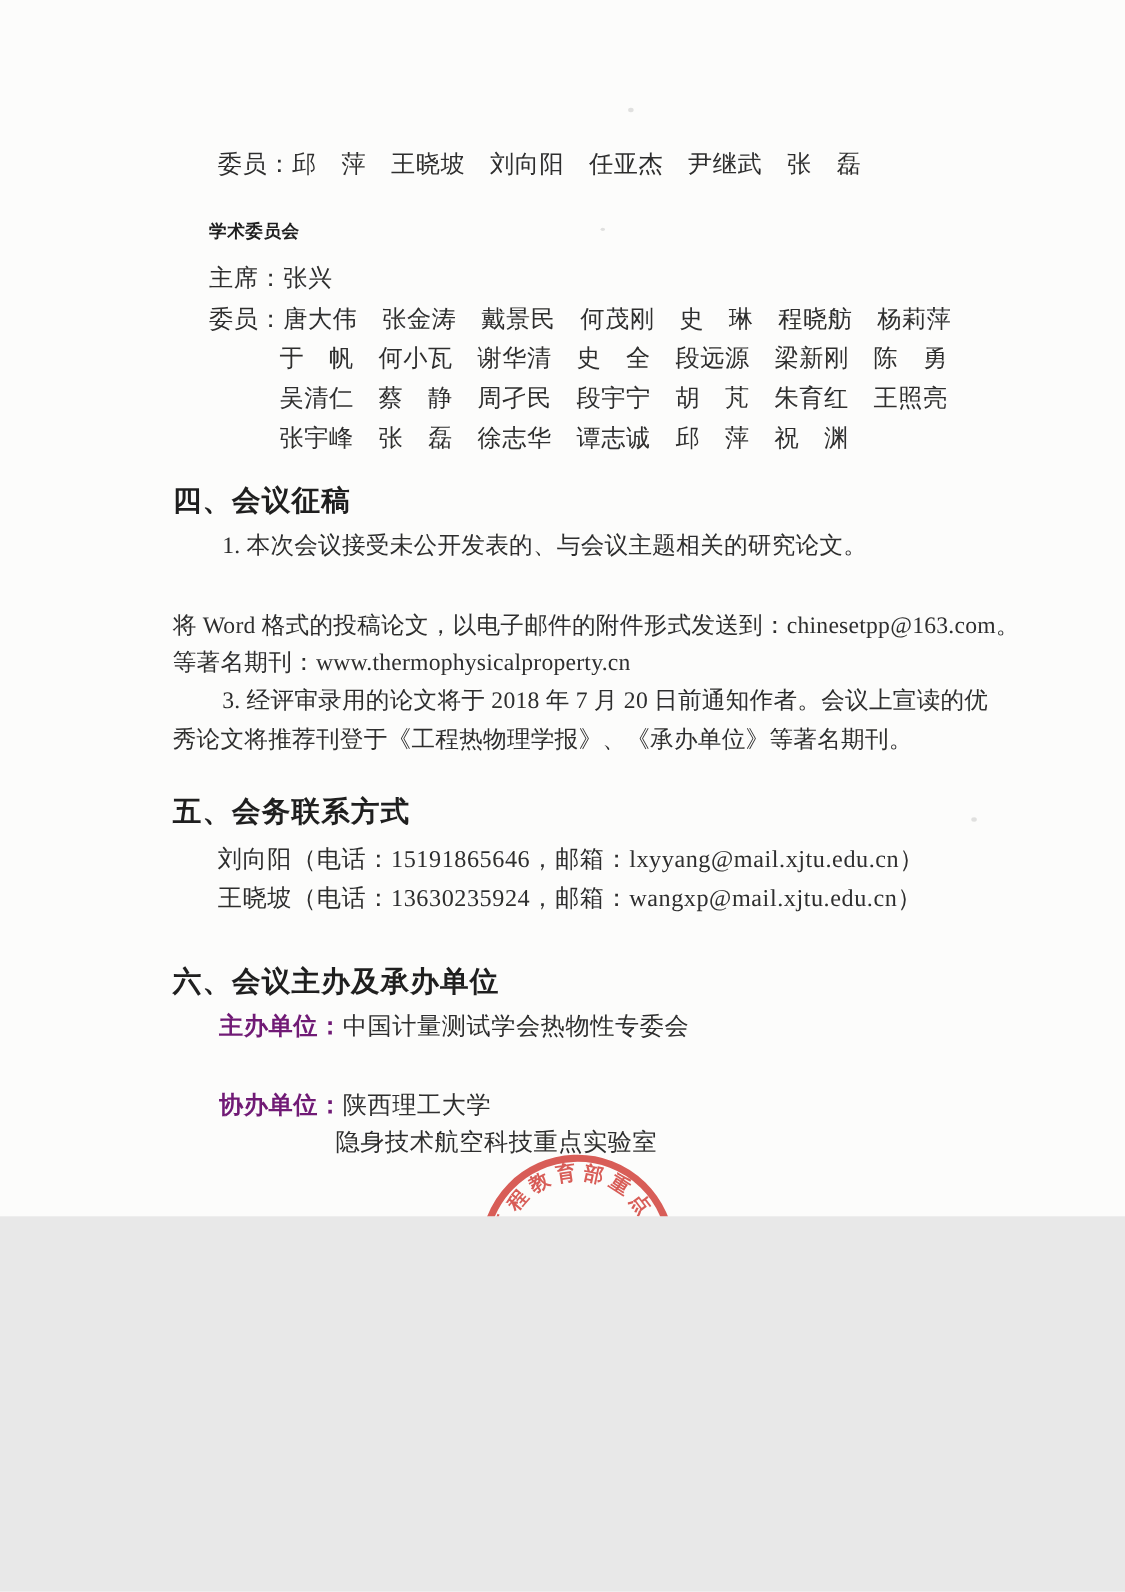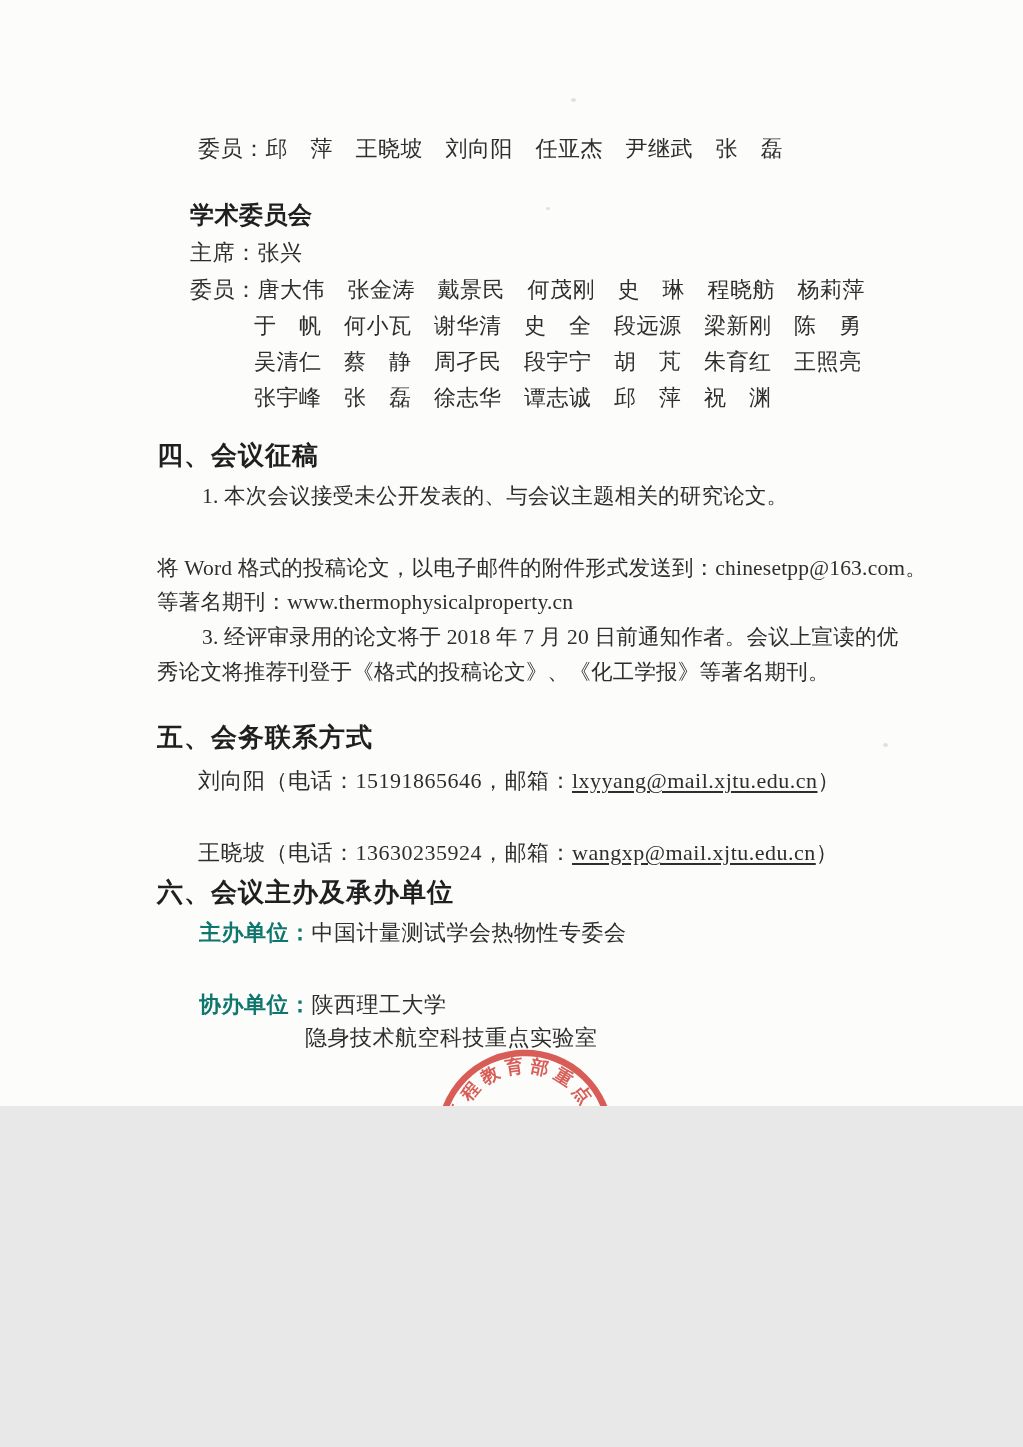"学术委员会" .subhead { font-size: 24px -> 16px }
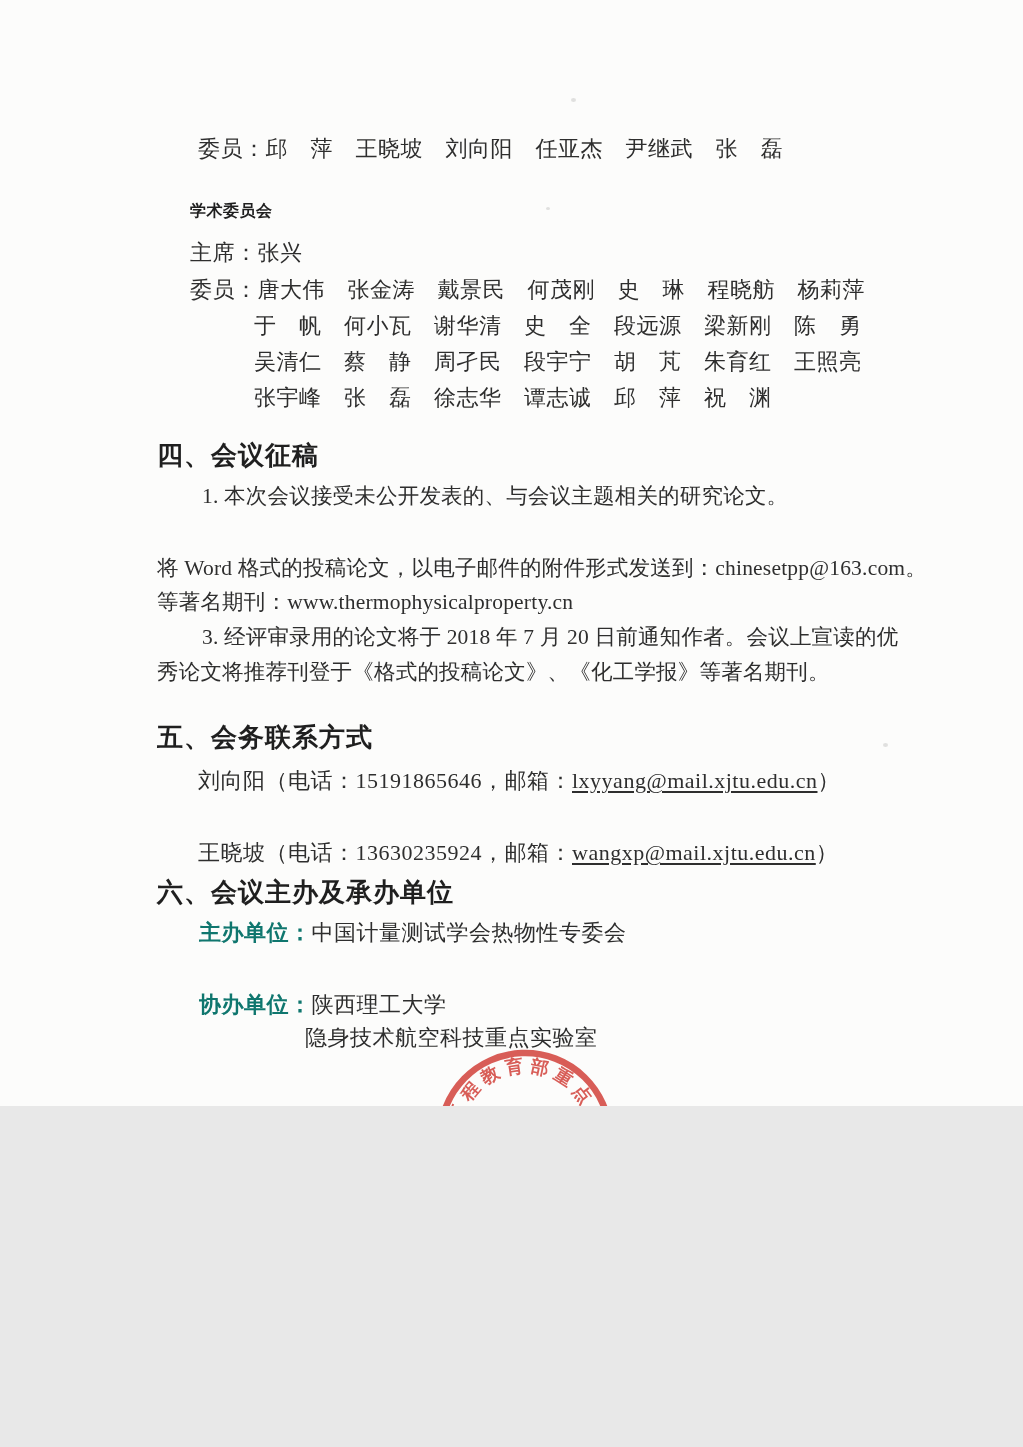"秀论文将推荐刊登于《格式的投稿论文》、《化工学报》等著名期刊。" div.line { text: 格式的投稿论文》、《化工学报 -> 工程热物理学报》、《承办单位 }
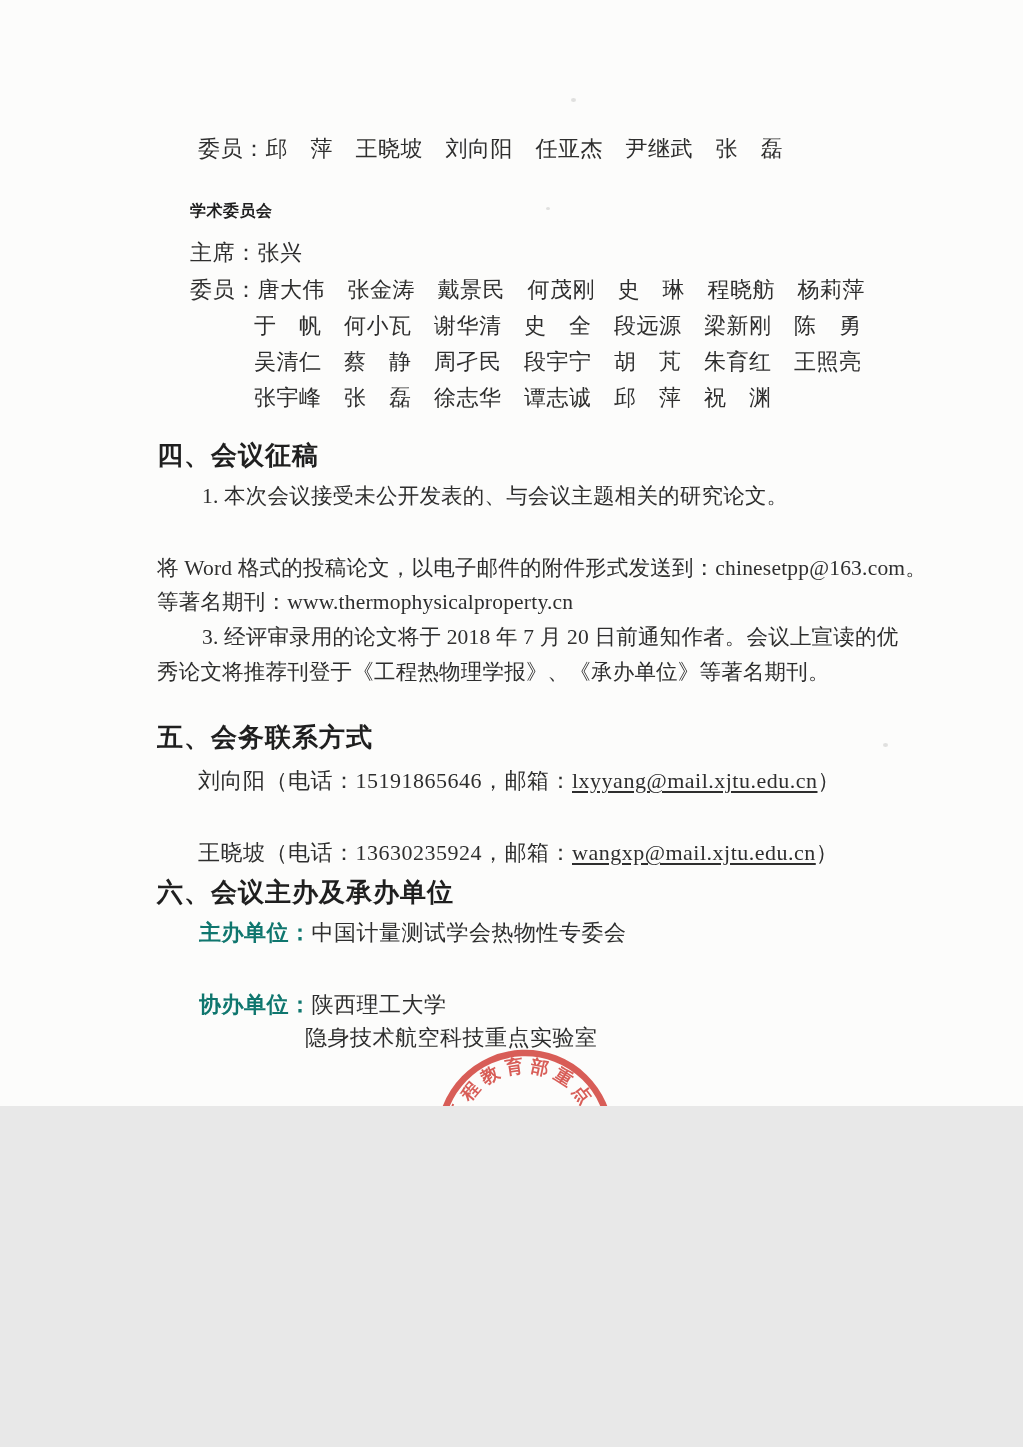"lxyyang@mail.xjtu.edu.cn" .u { text-decoration: underline -> none }
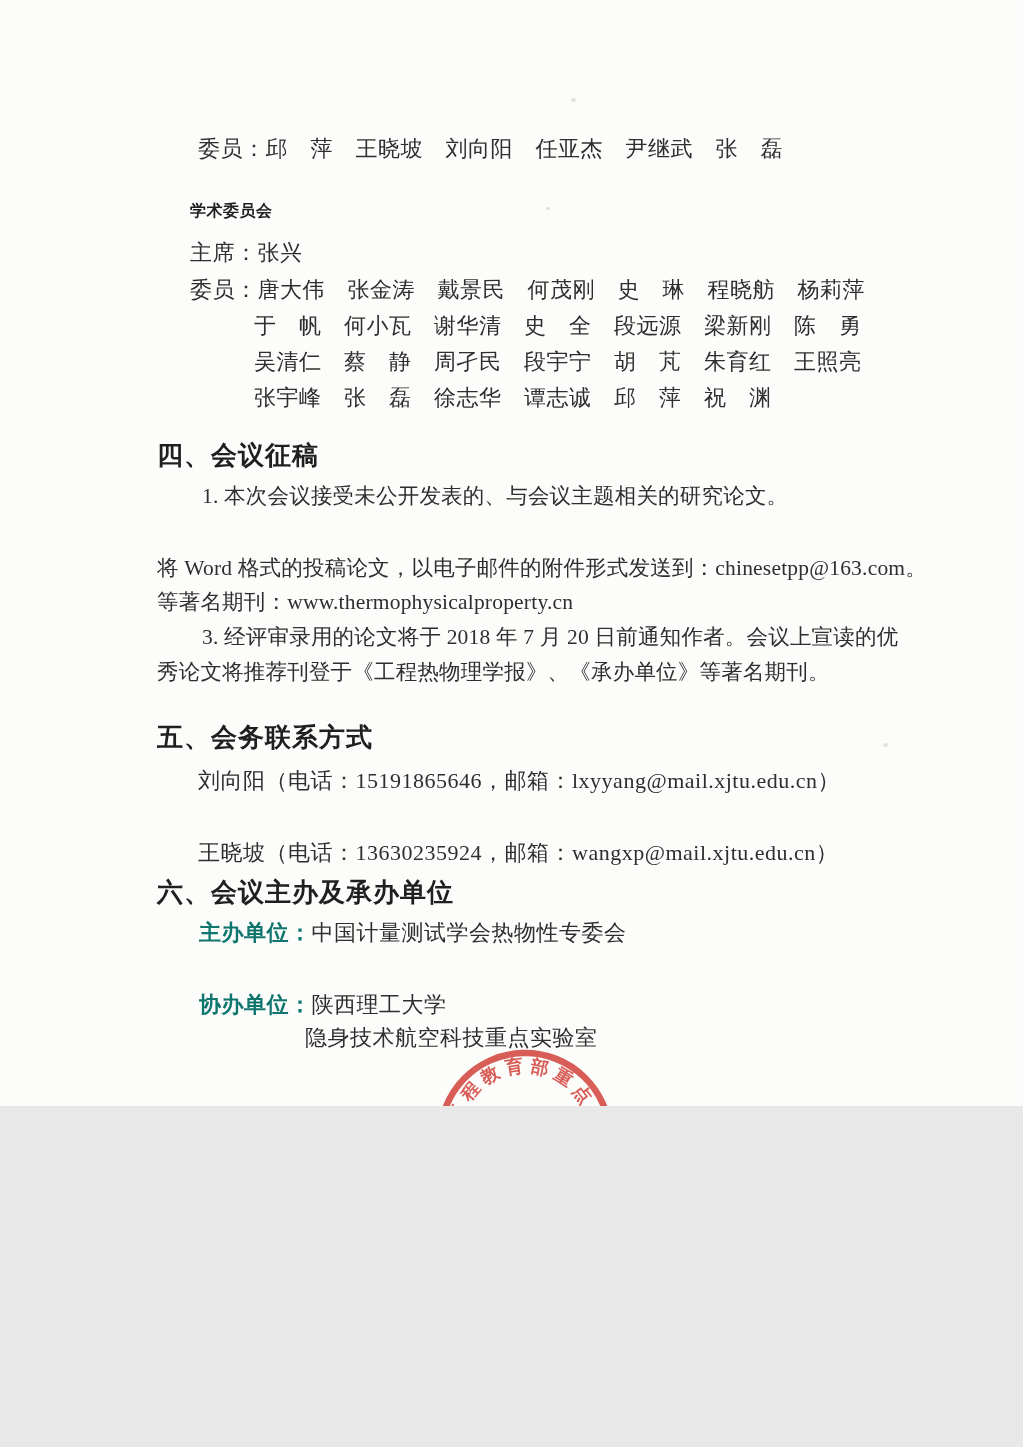"王晓坡（电话：13630235924，邮箱：wangxp@mail.xjtu.e" div.line { top: 840px -> 804px }
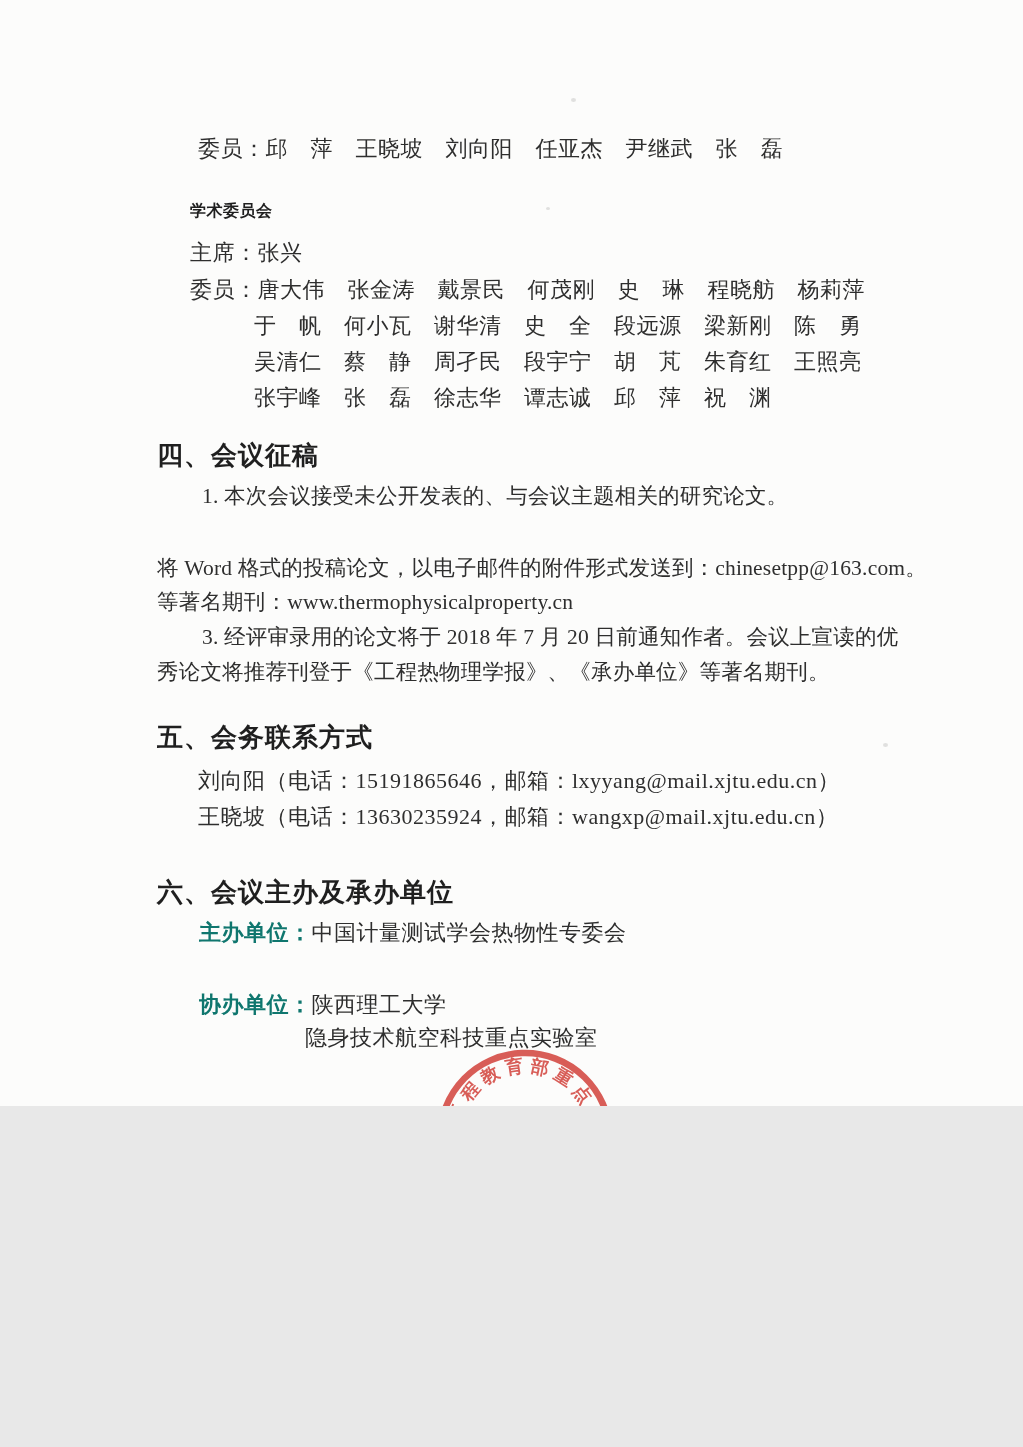"主办单位：" .label-bold { color: #0f766e -> #701a75 }
